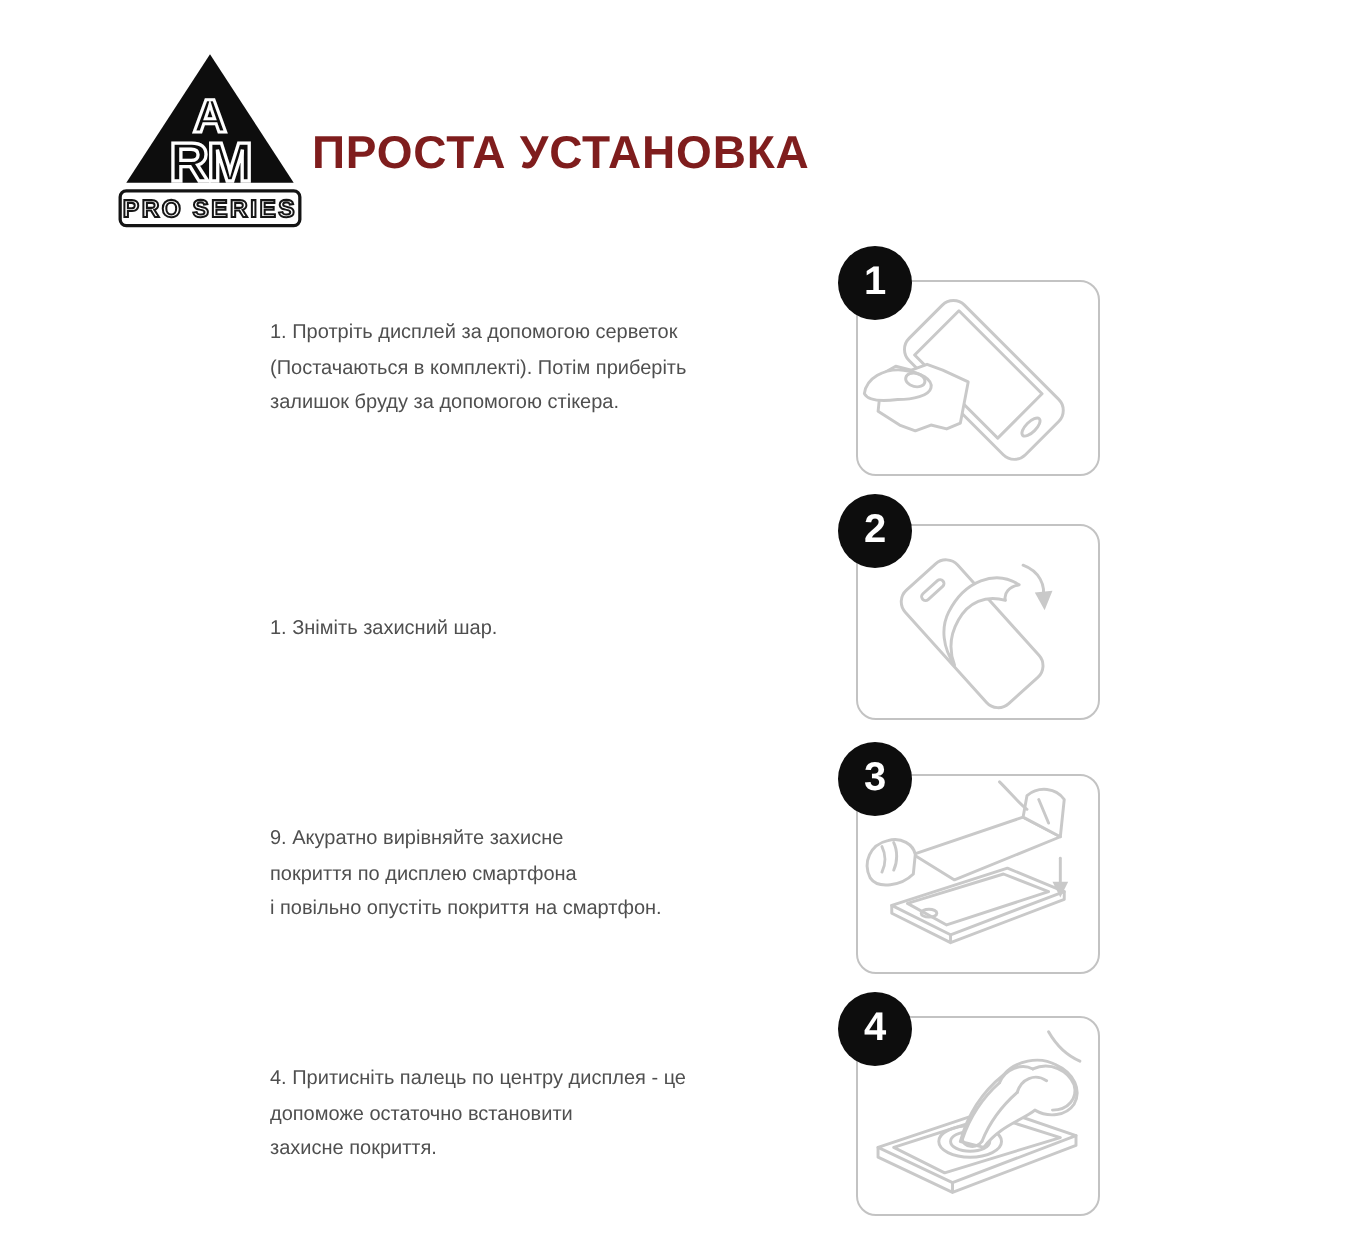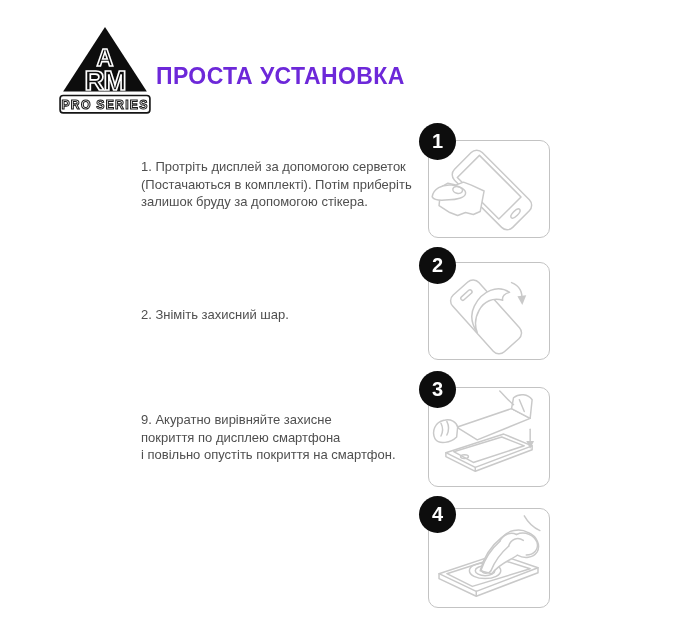"ПРОСТА УСТАНОВКА" .title { color: #6d28d9 -> #7f1d1d }
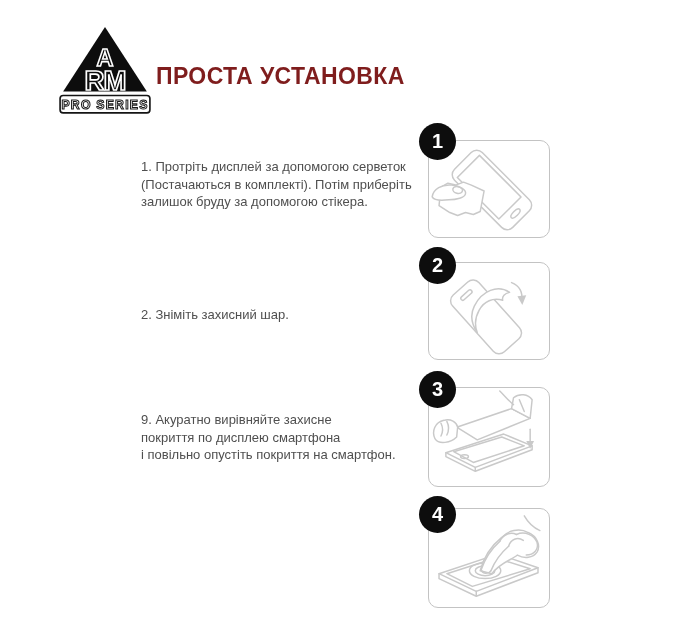"1. Протріть дисплей за допомогою" .step-text { font-size: 13px -> 10px; left: 141px -> 135px }
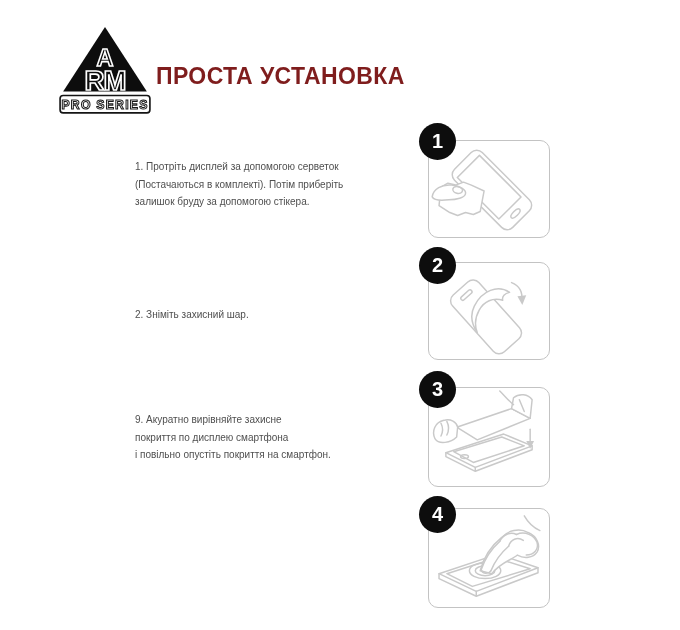"2. Зніміть захисний шар." p.step-text { text: 2 -> 1 }
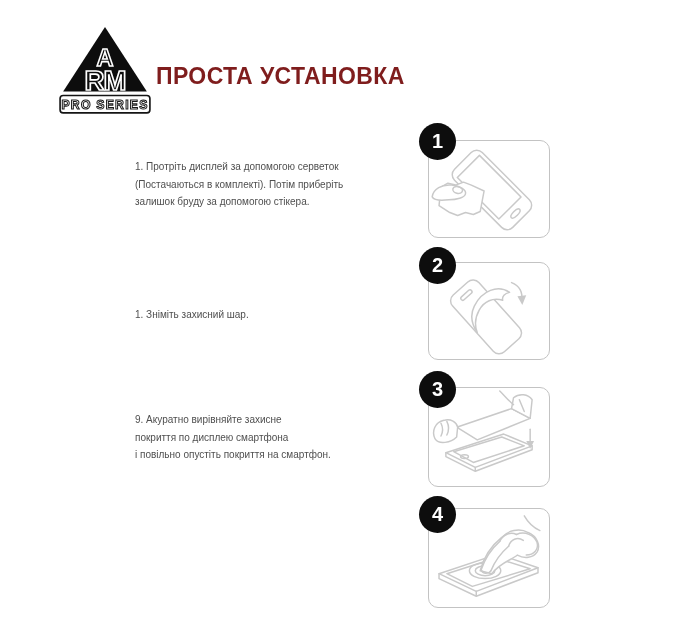"4. Притисніть палець по центру" p.step-text { html: none -> <p>4. Притисніть палець по центру дисплея - це допоможе остаточно встановити захисне покриття.</p> }
